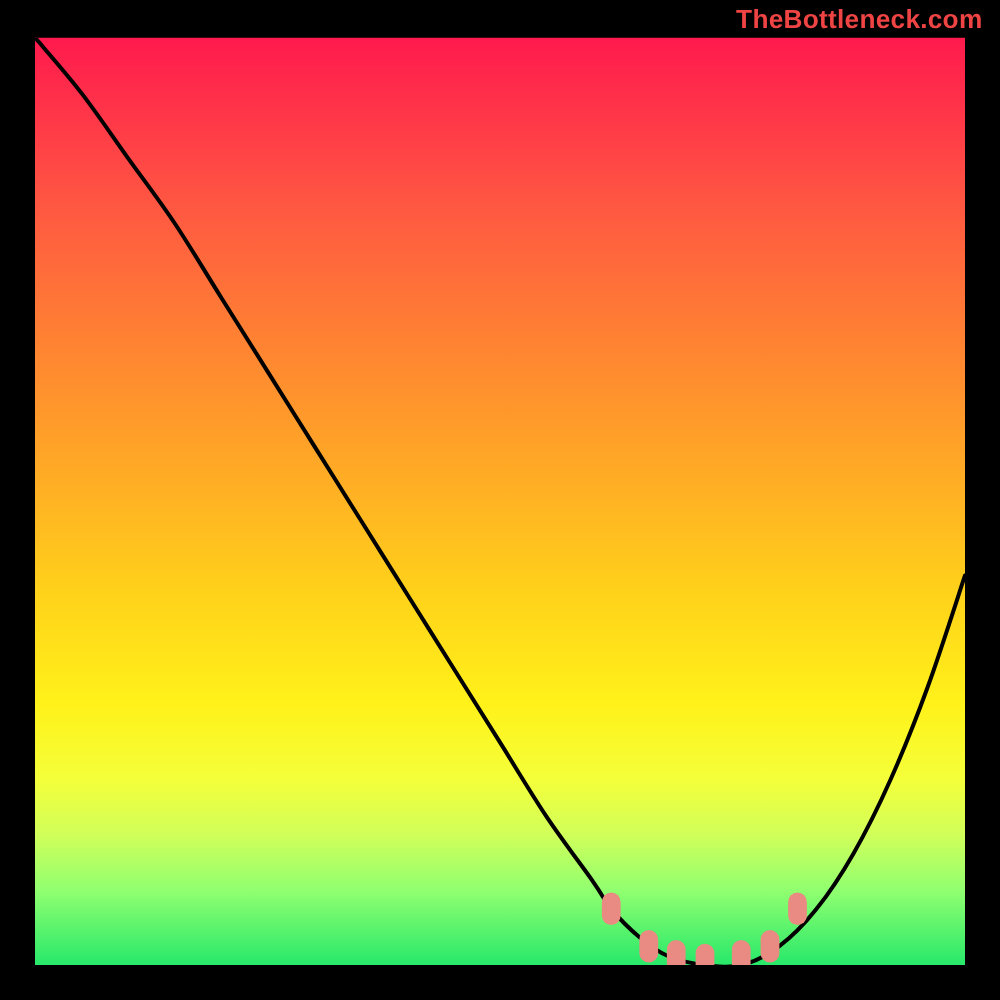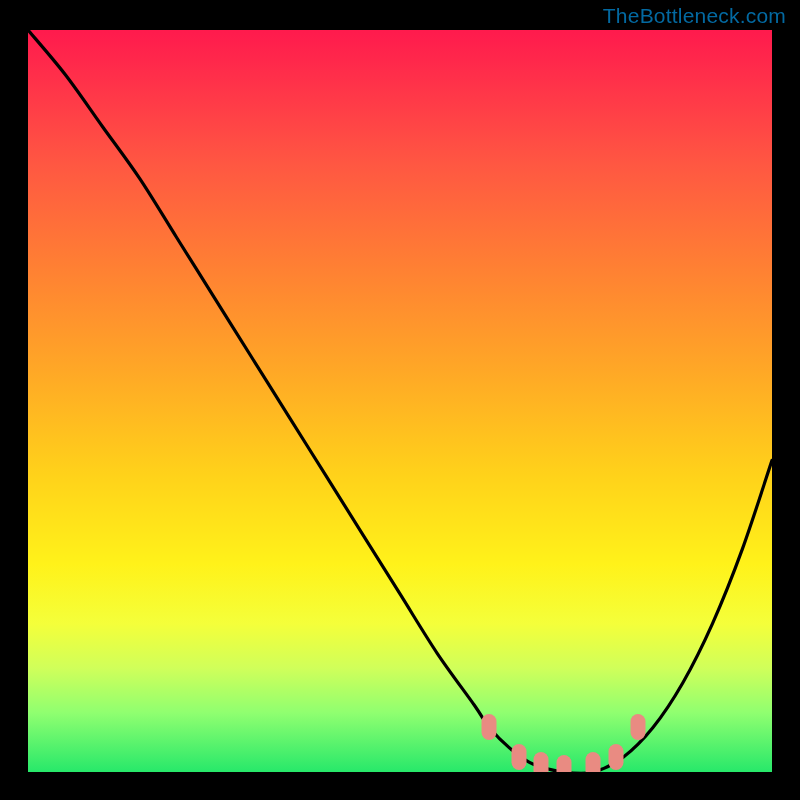"TheBottleneck.com" .attribution { color: #0369a1 -> #ef4444; font-weight: 400 -> 700 }
